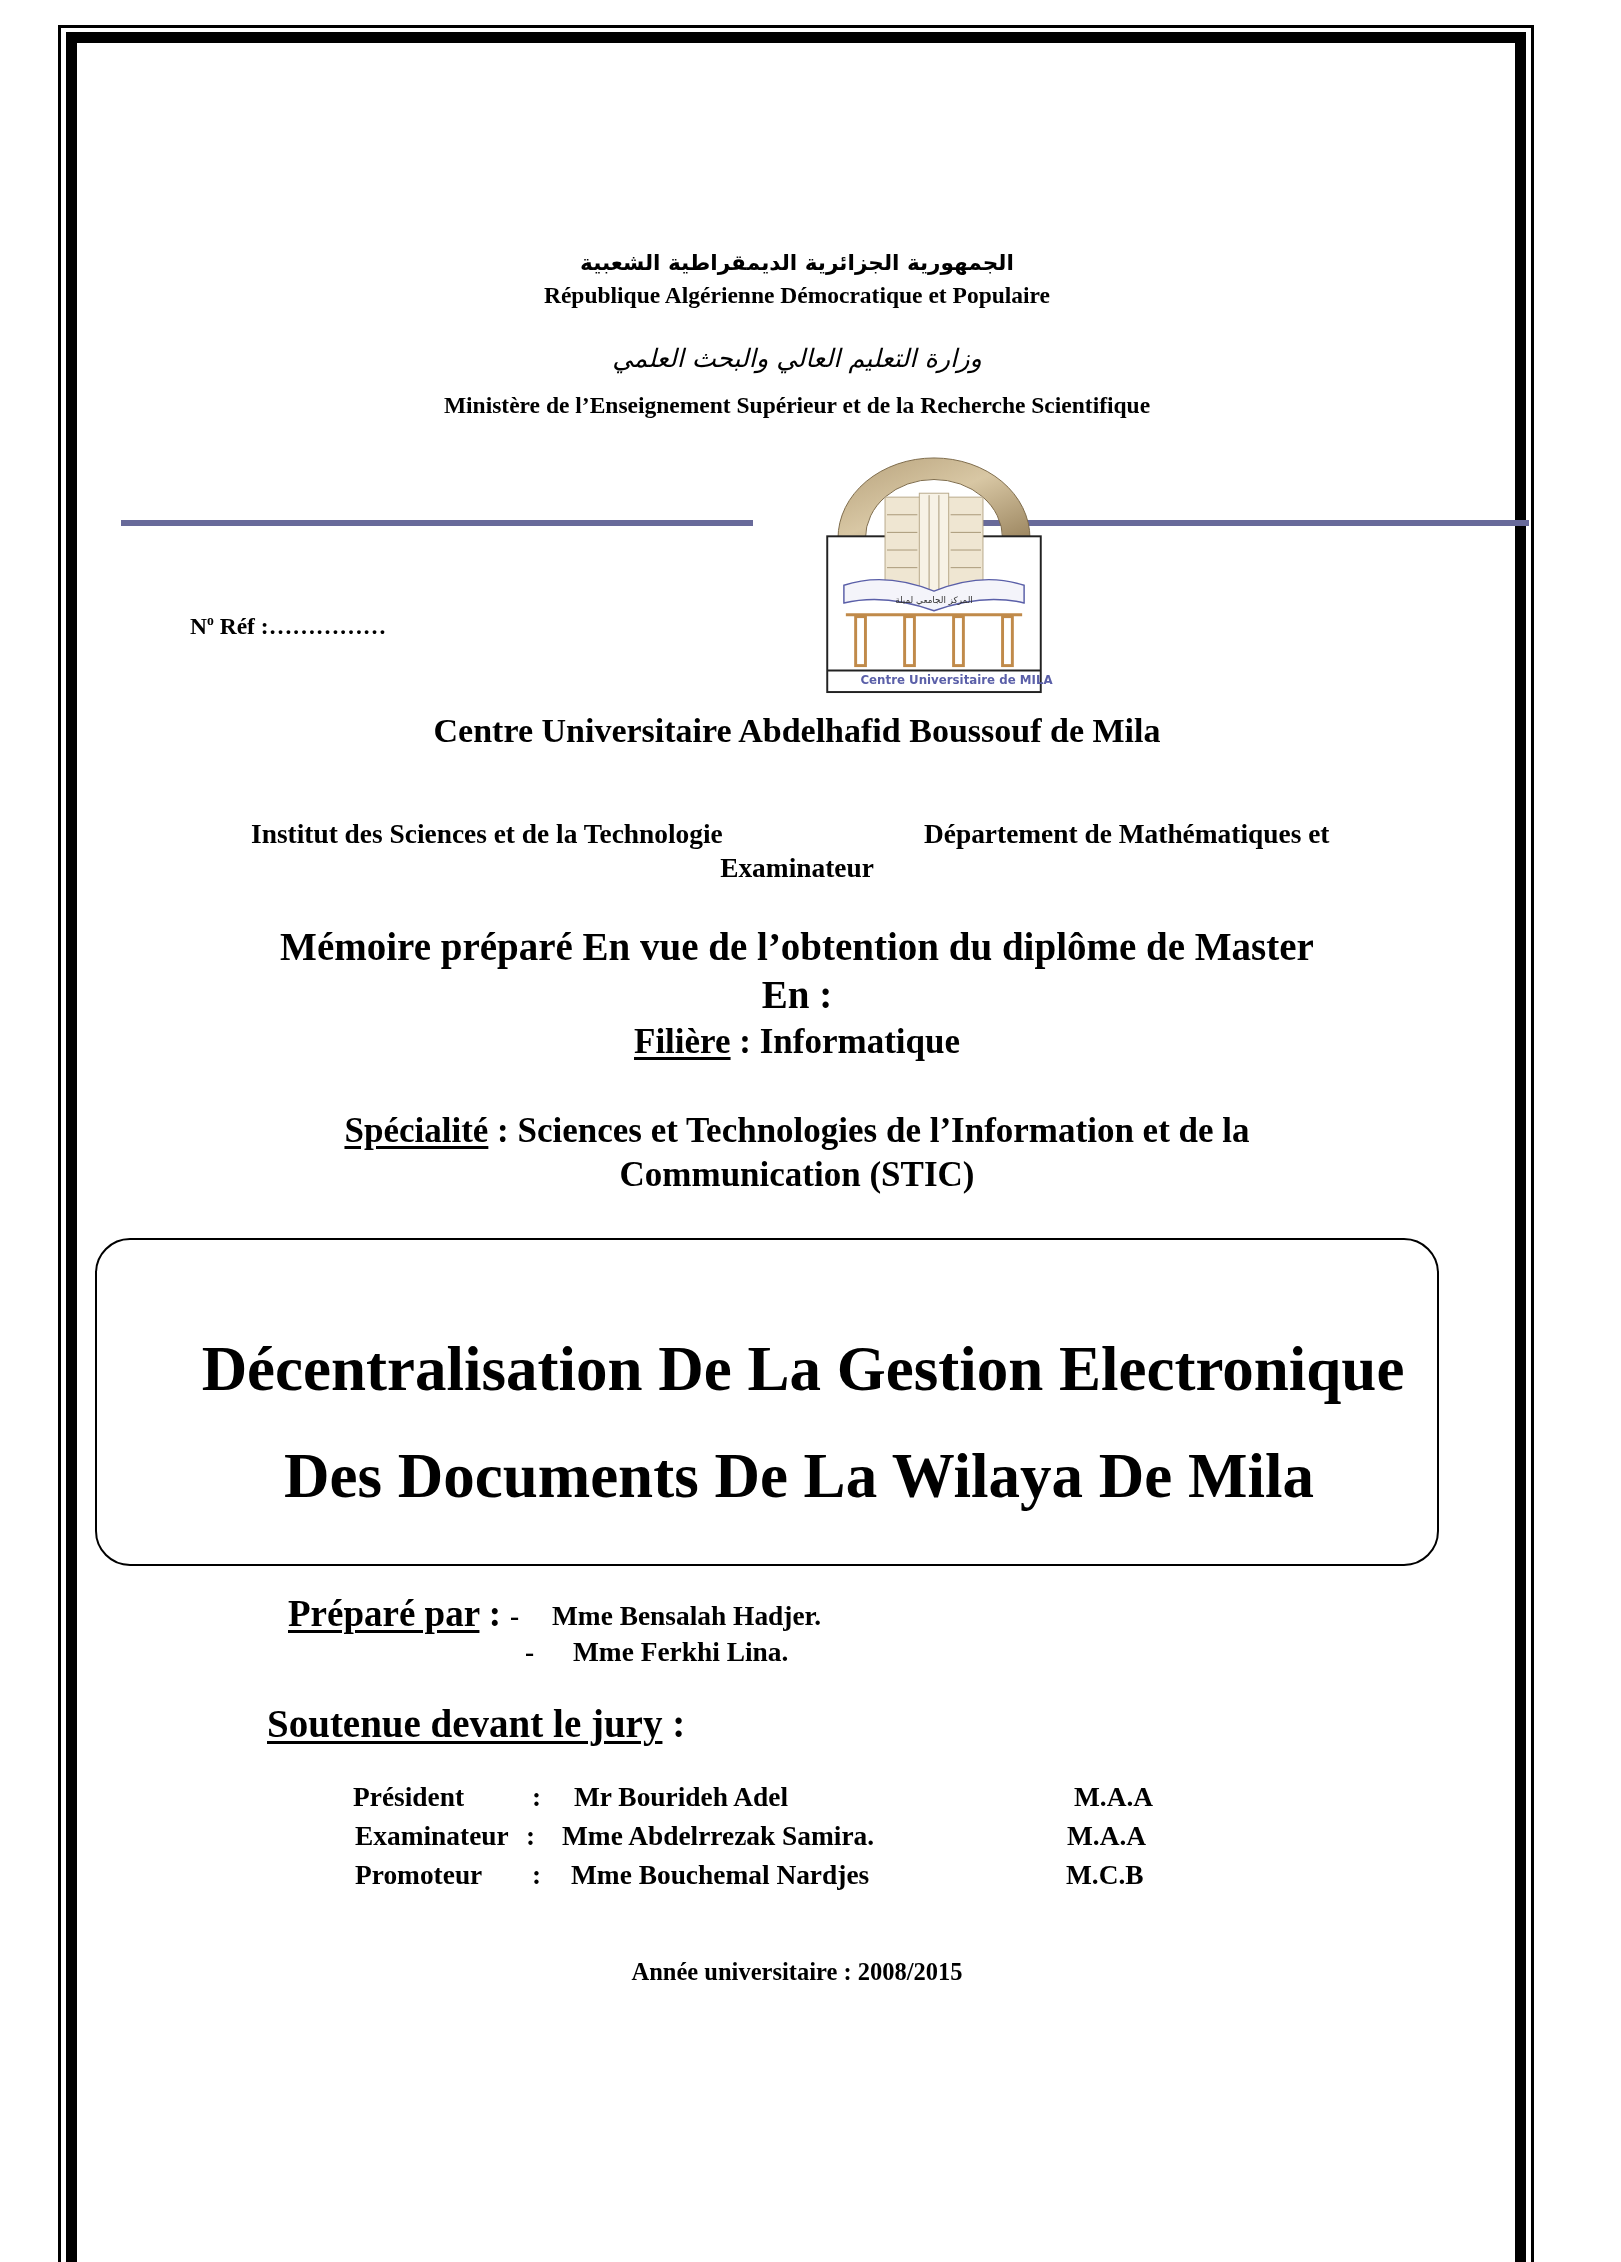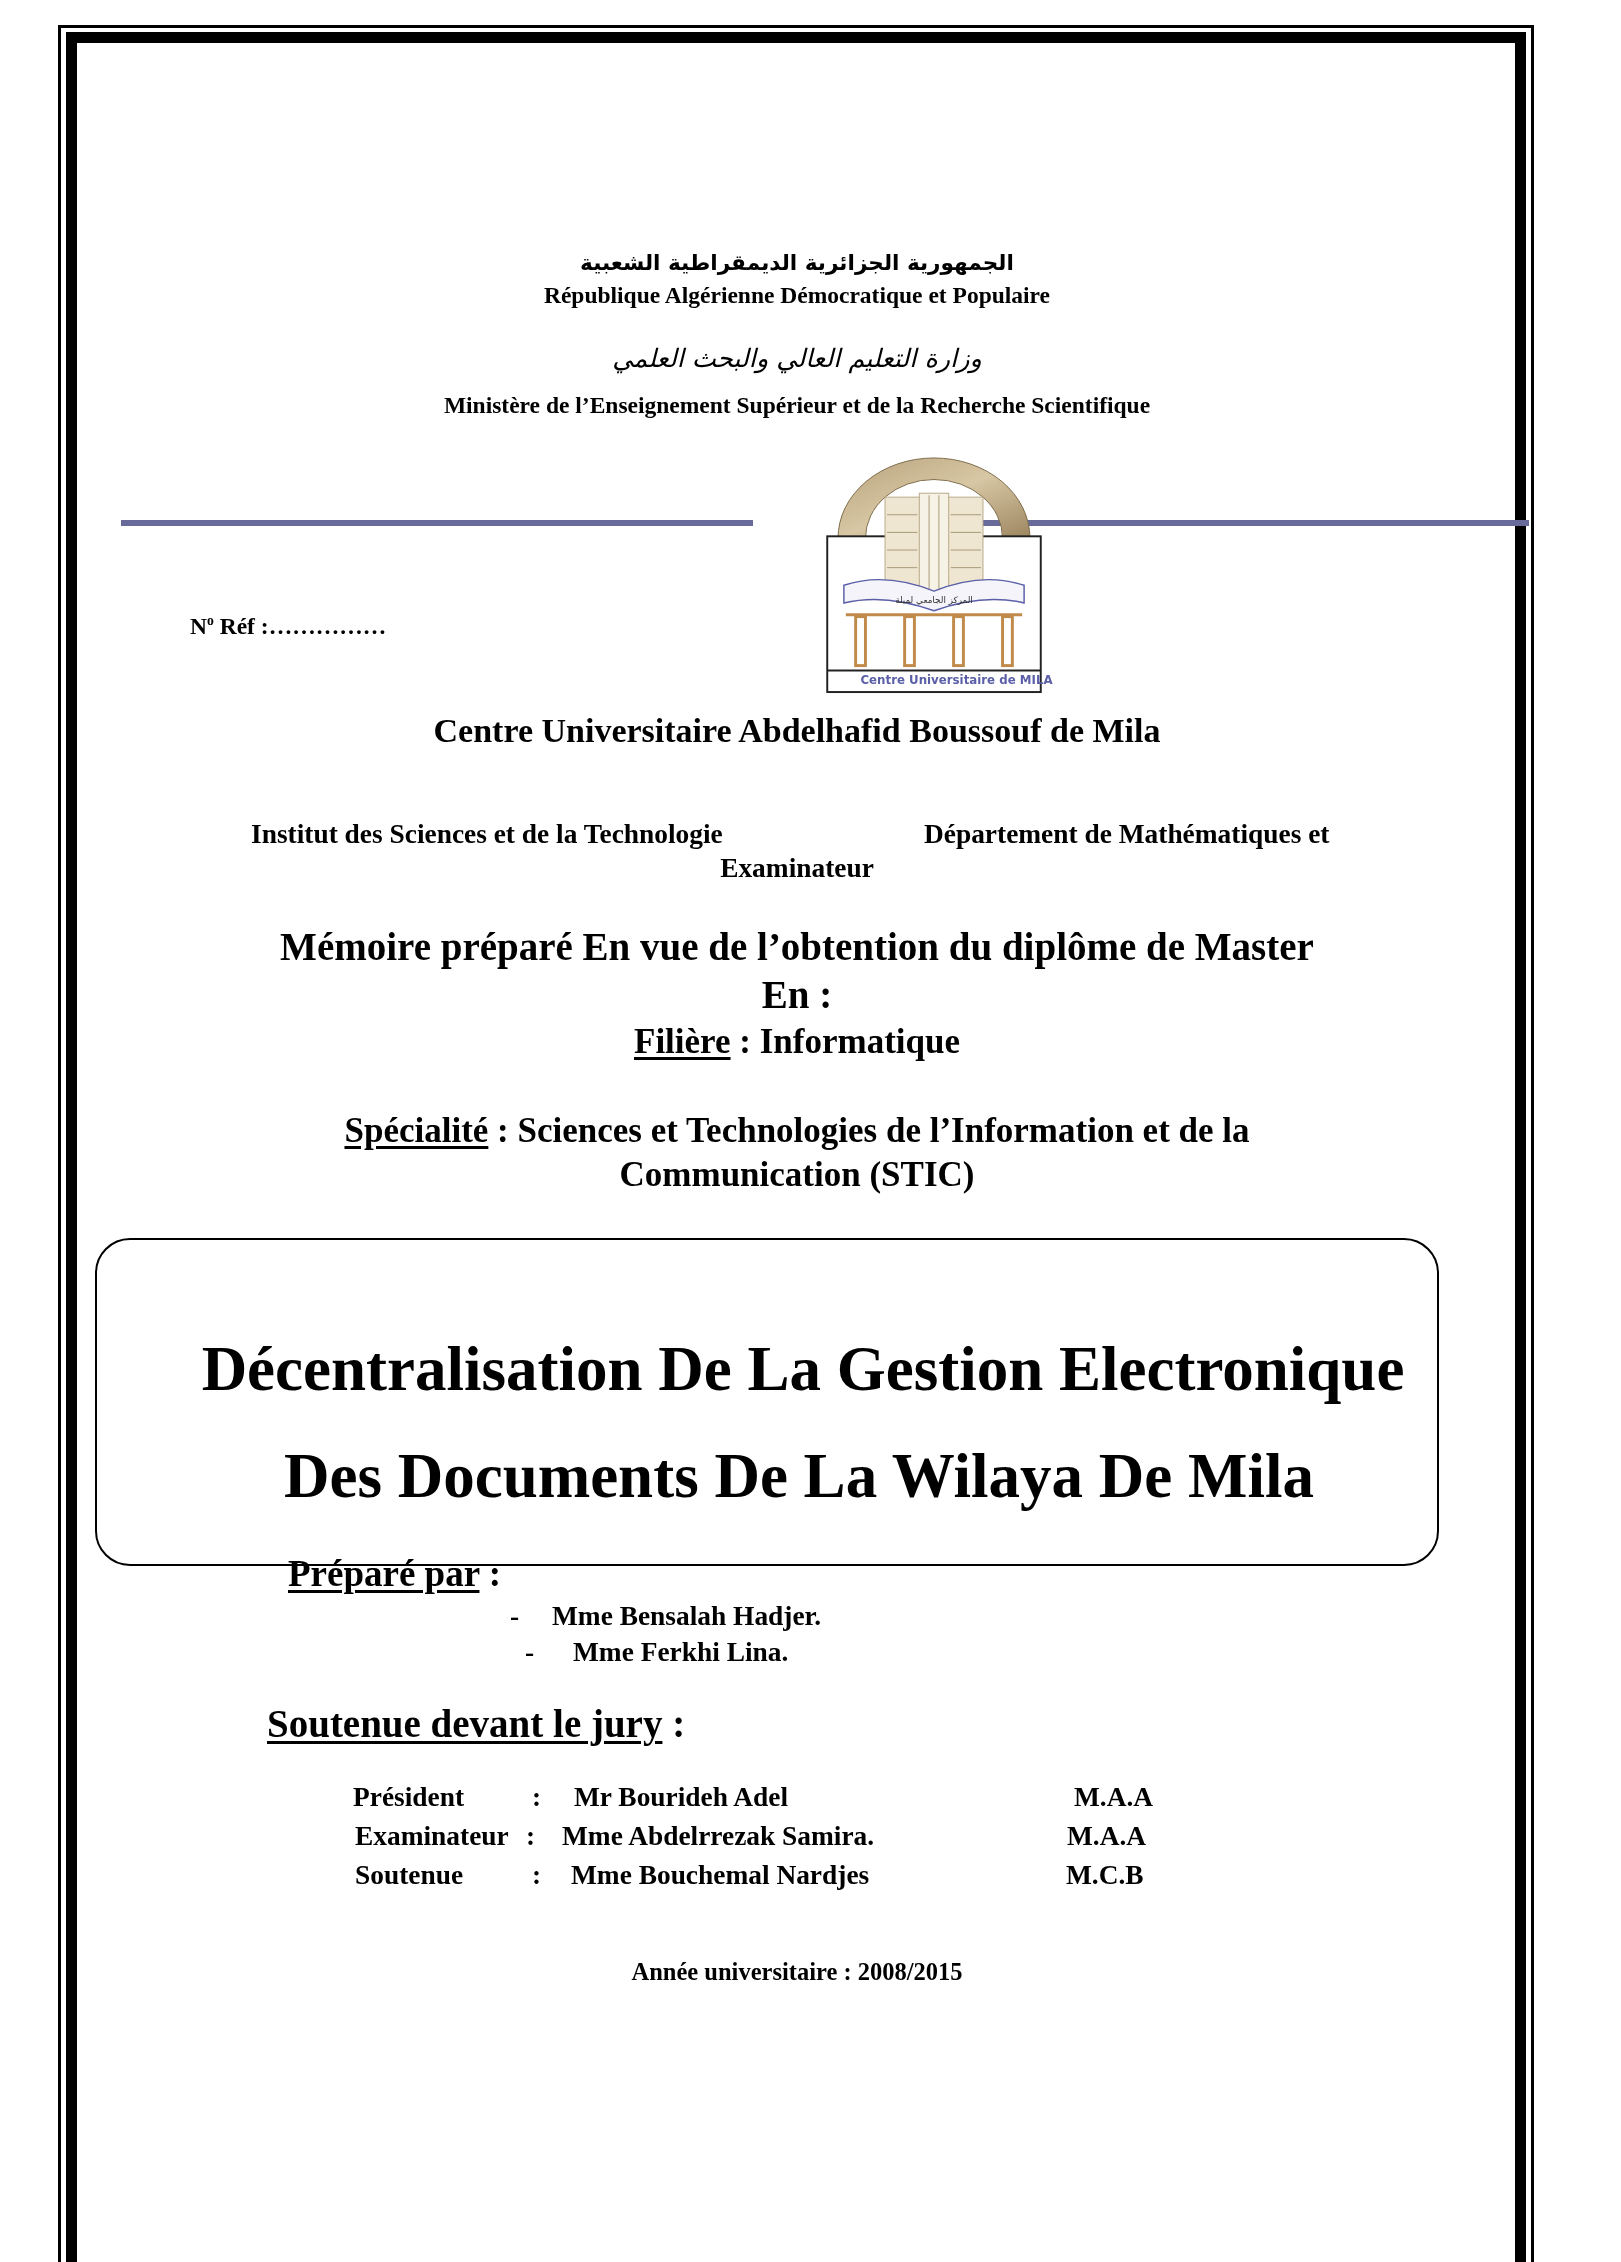"Préparé par :" div.abs { top: 1552px -> 1592px }
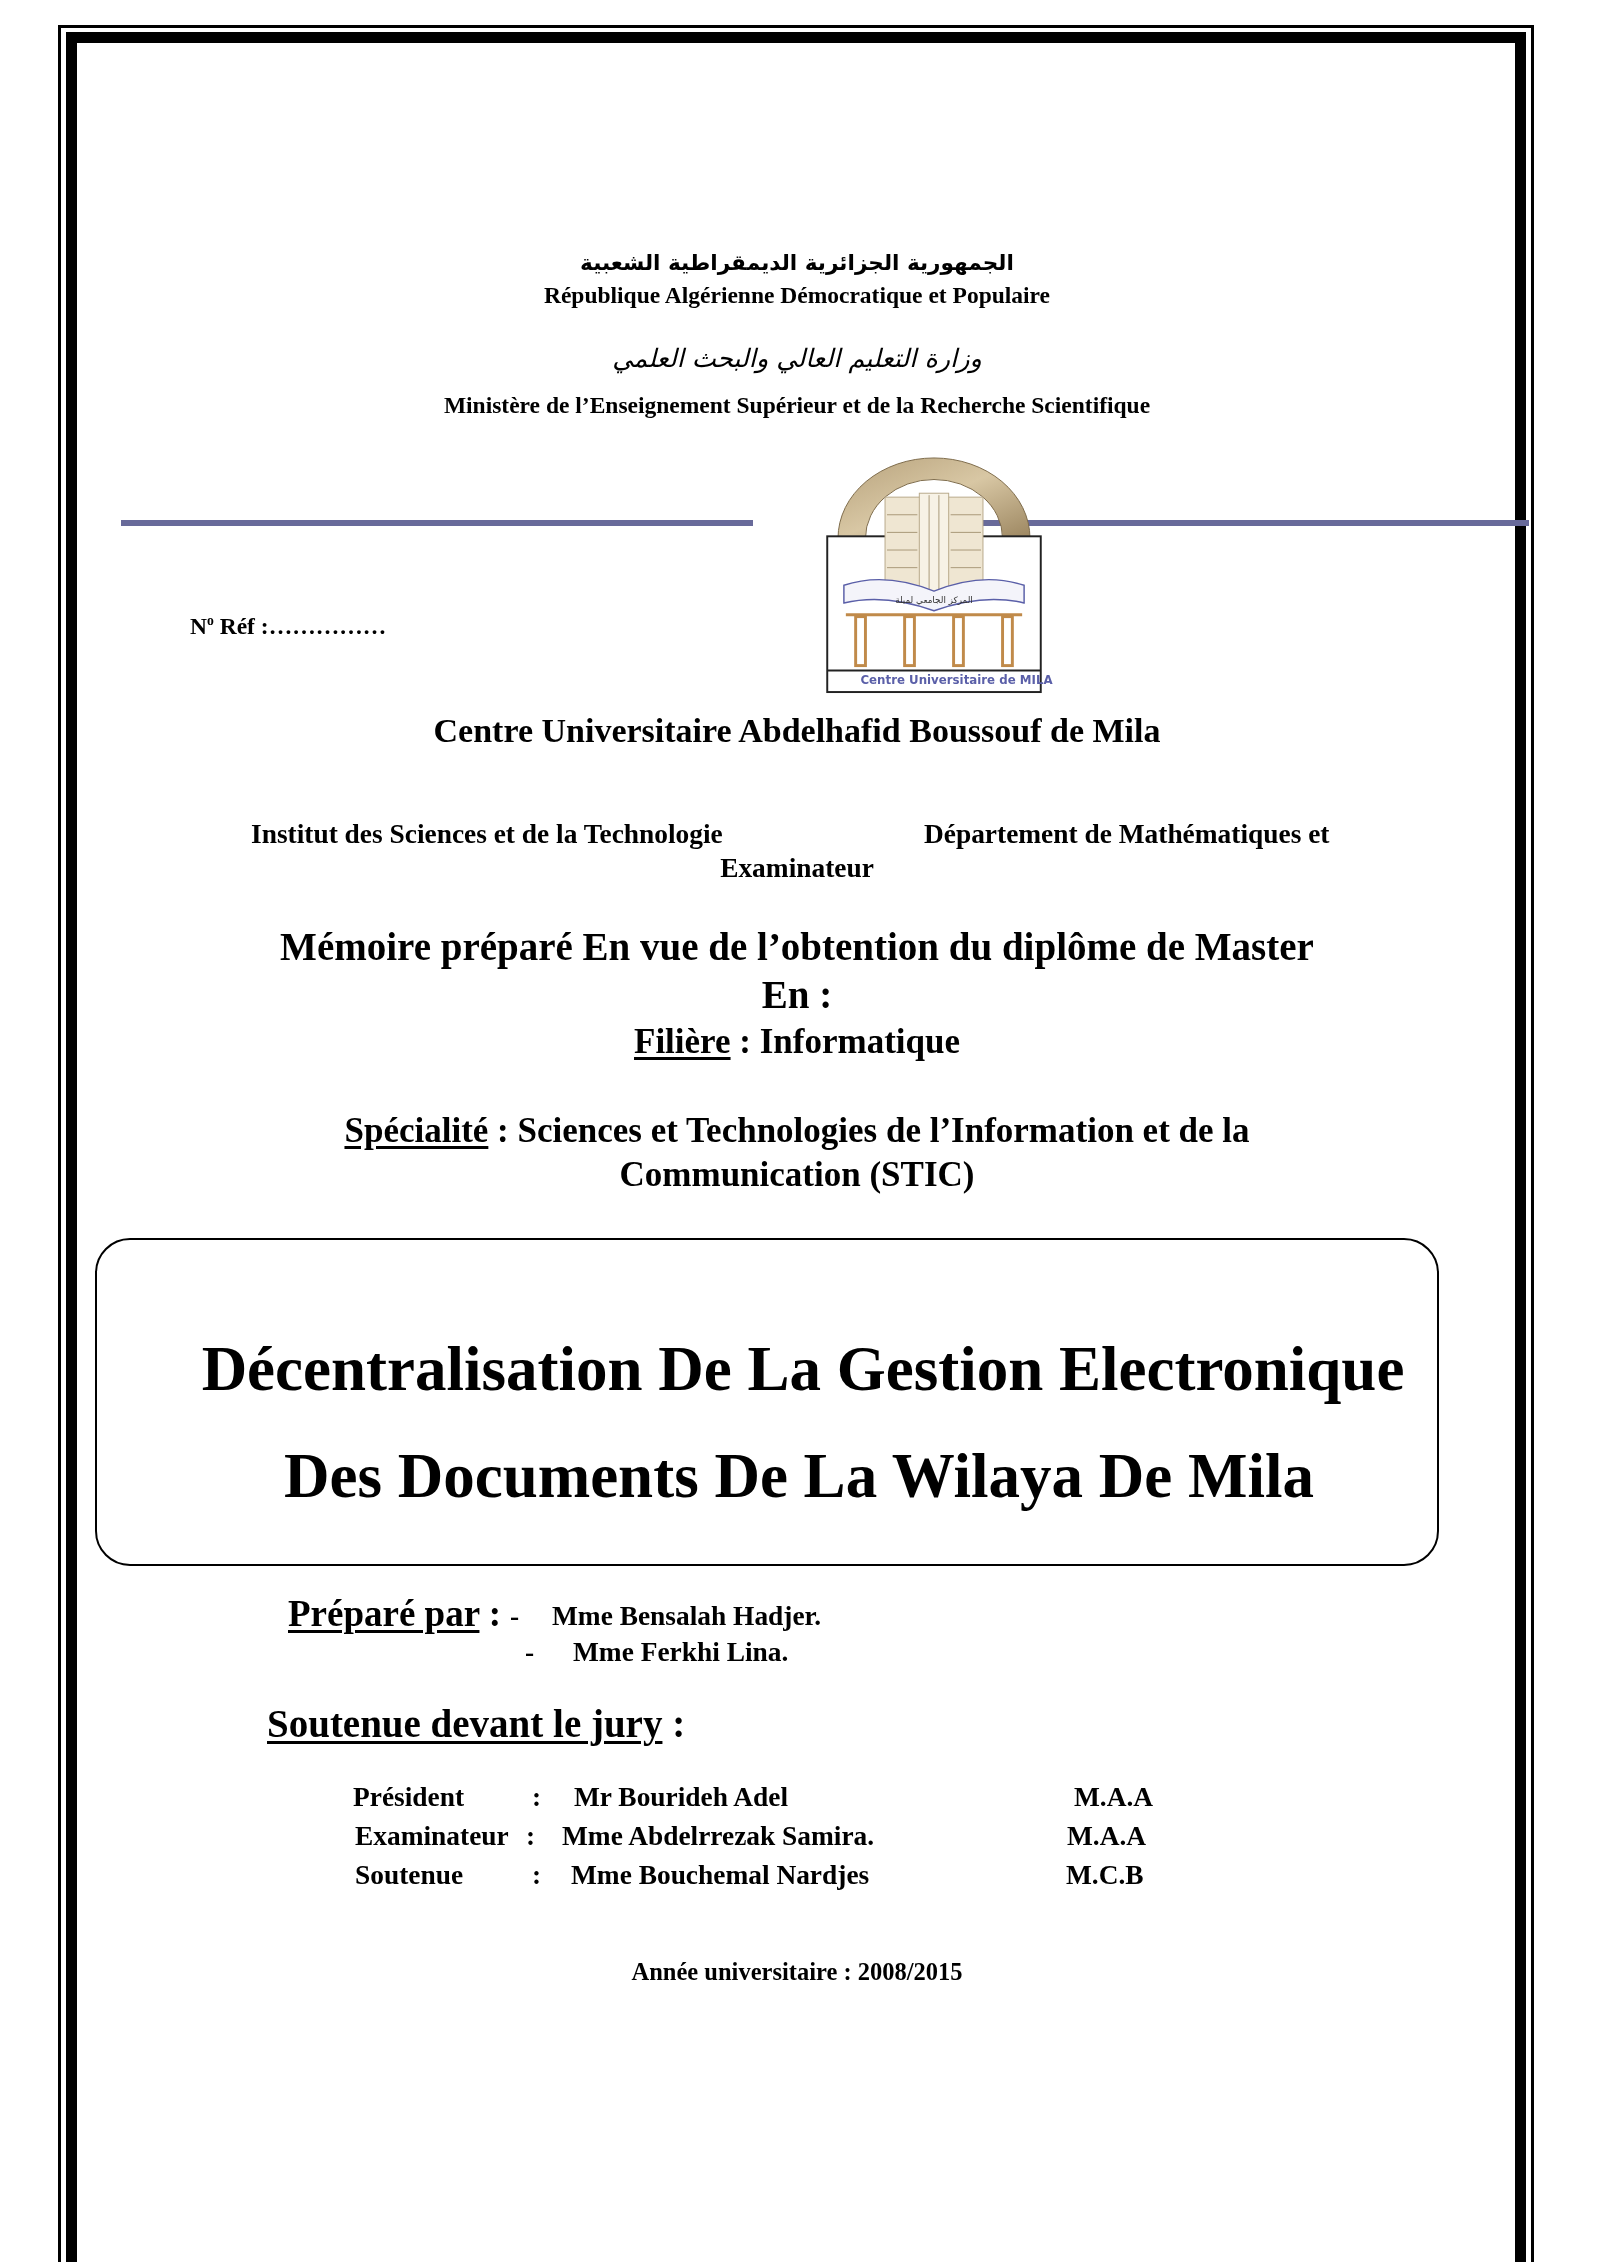"Soutenue" div.abs { text: Soutenue -> Promoteur }
